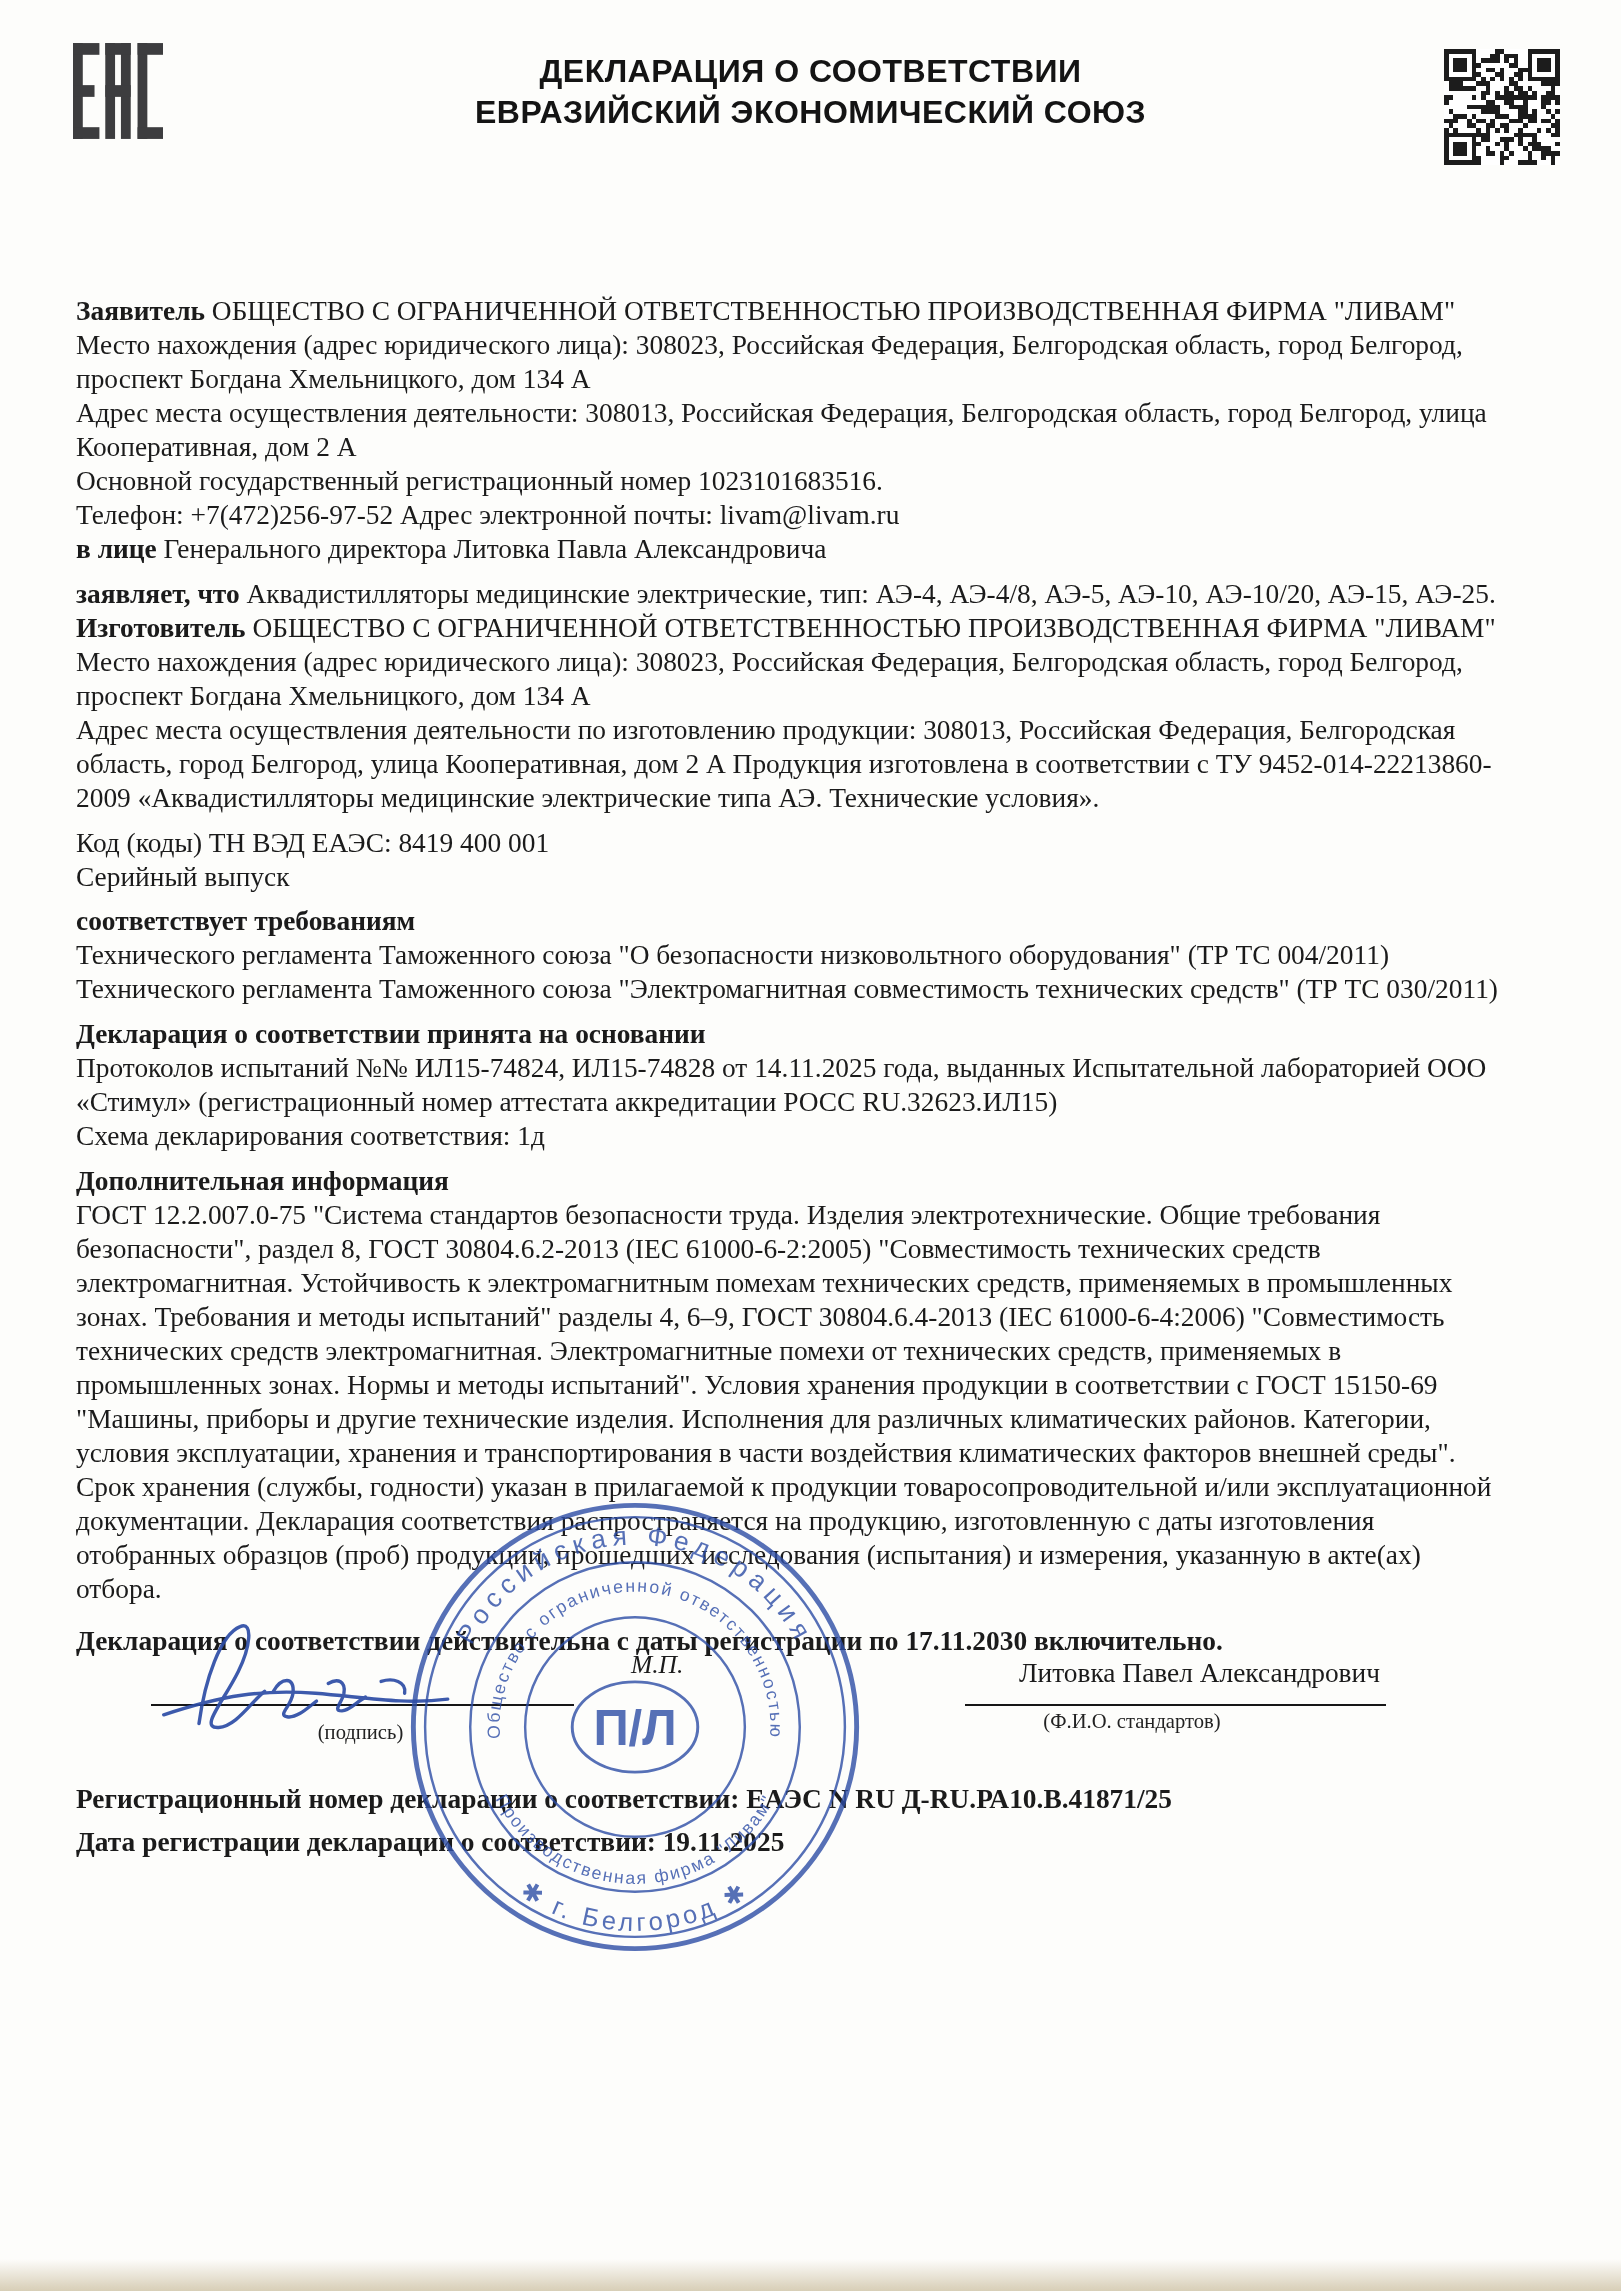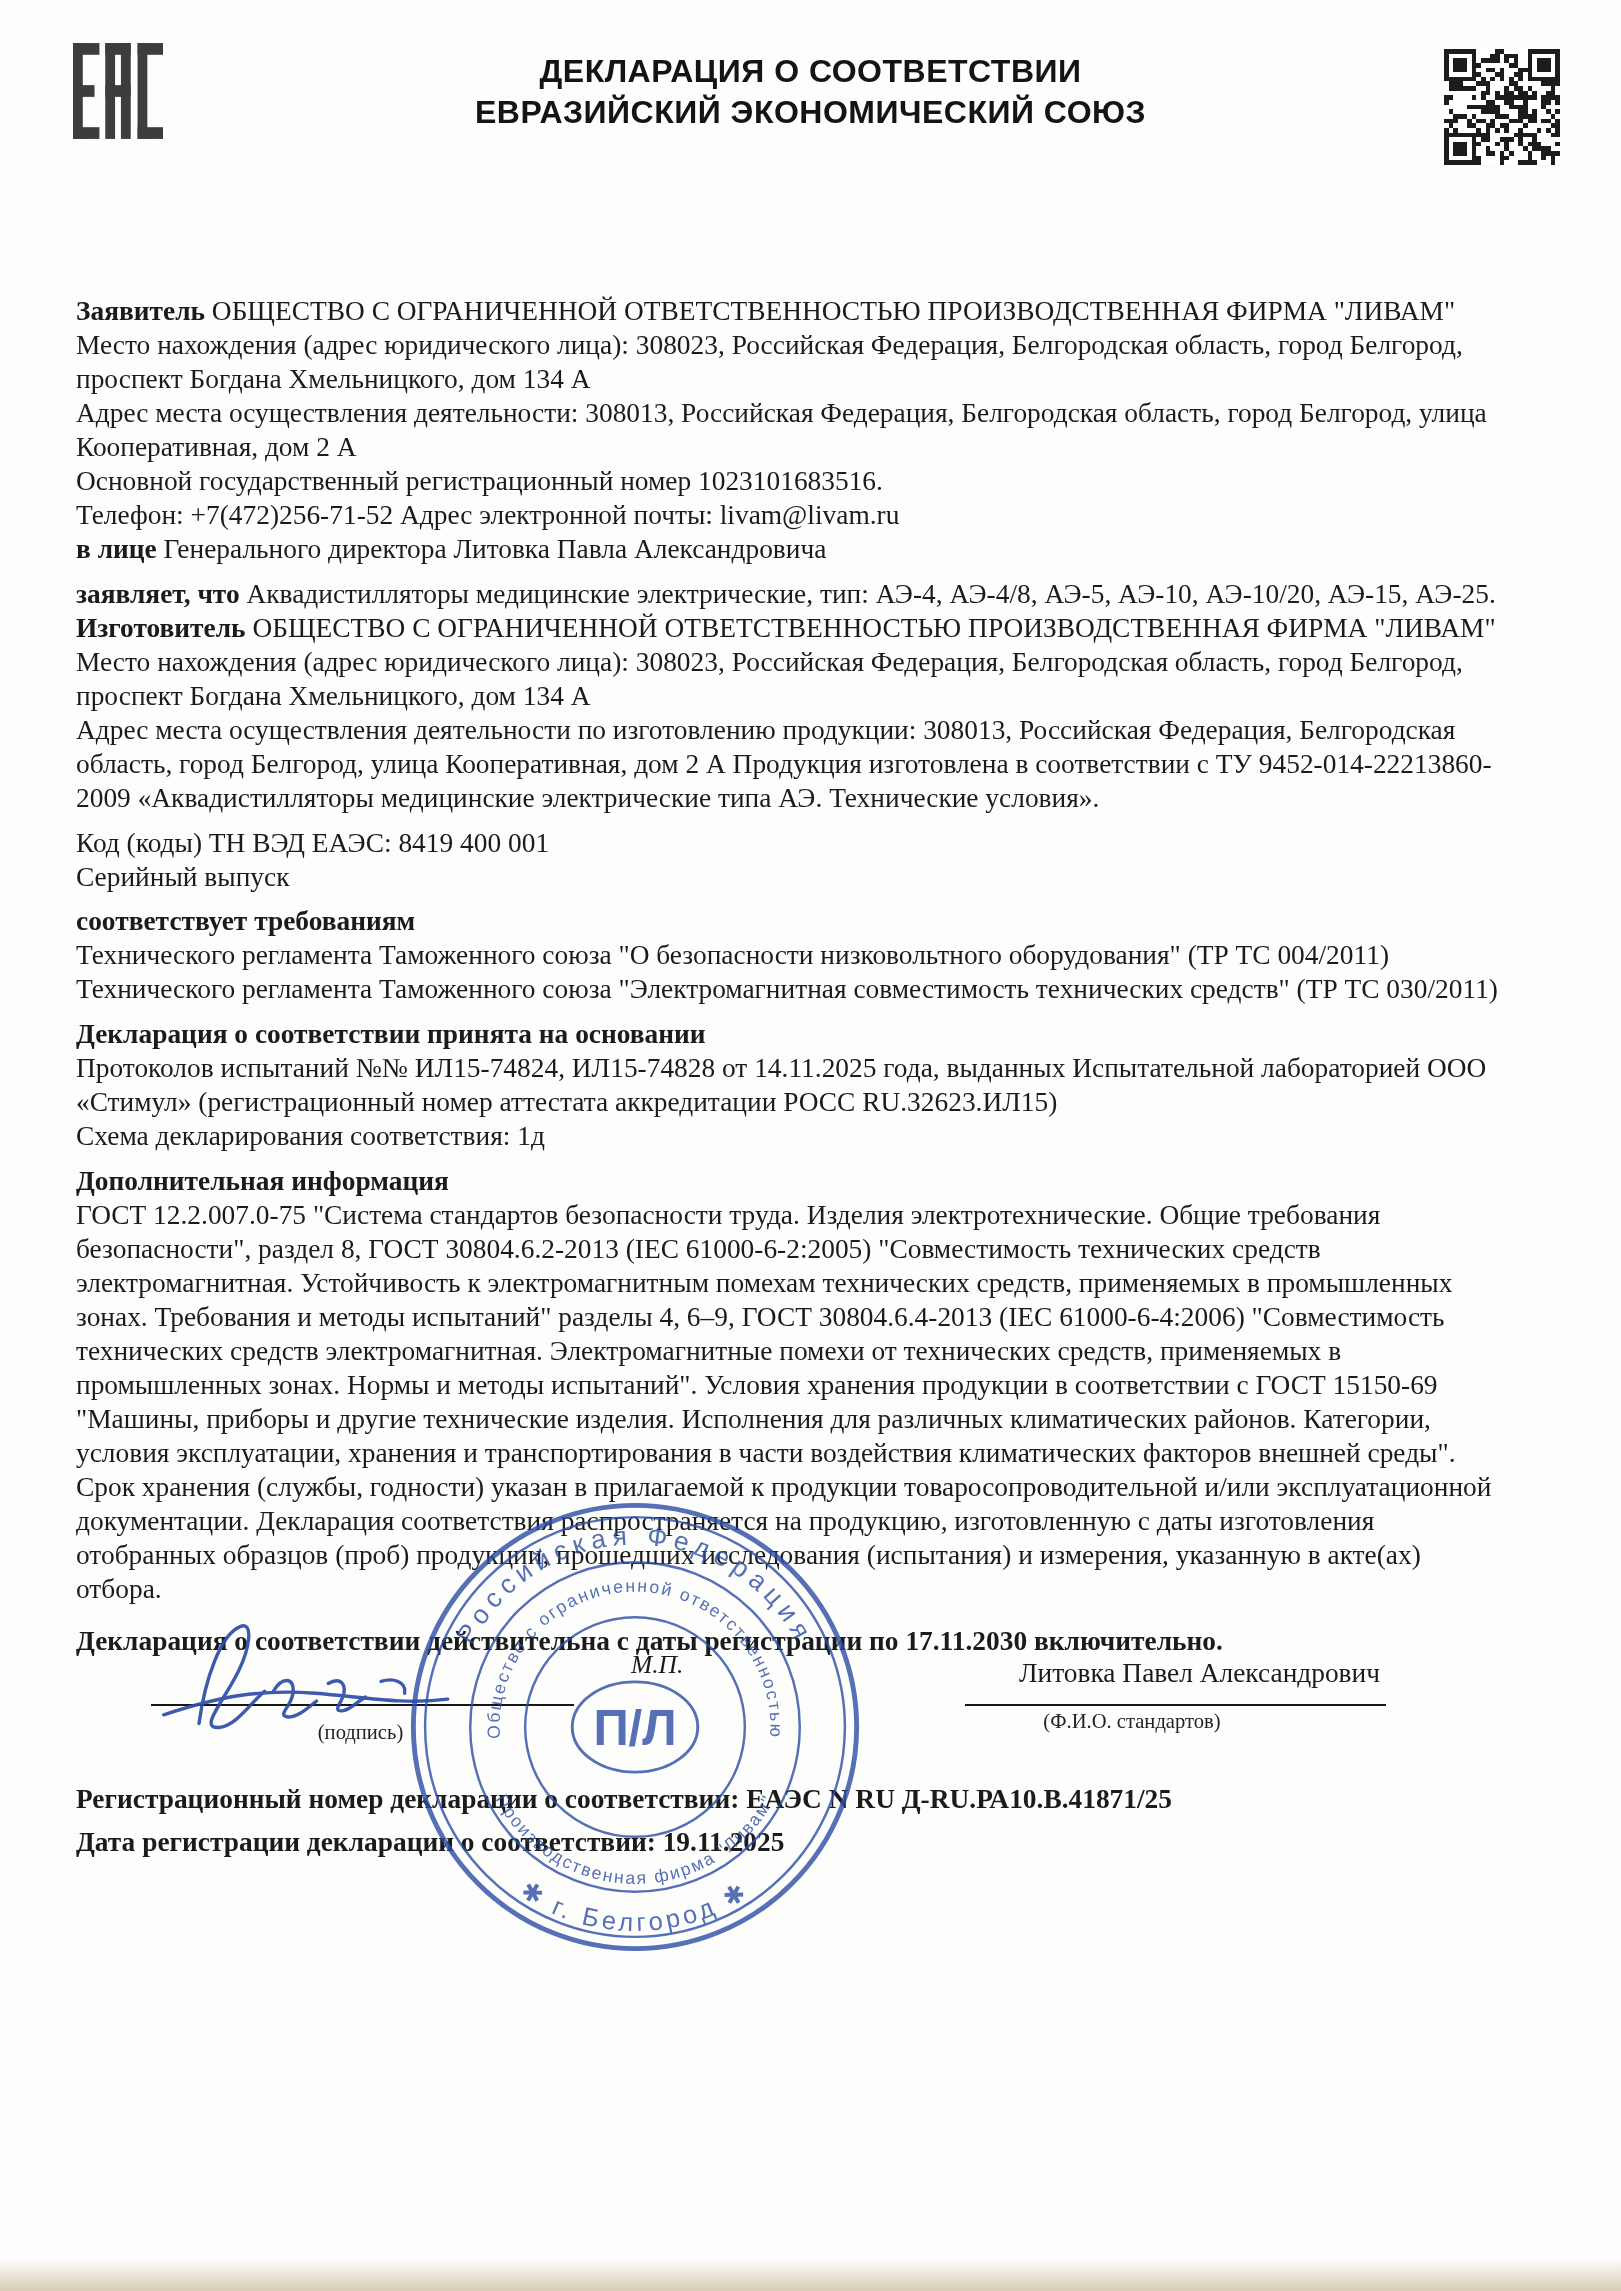"Телефон: +7(472)256-71-52 Адрес" span { text: 256-71-52 -> 256-97-52 }
